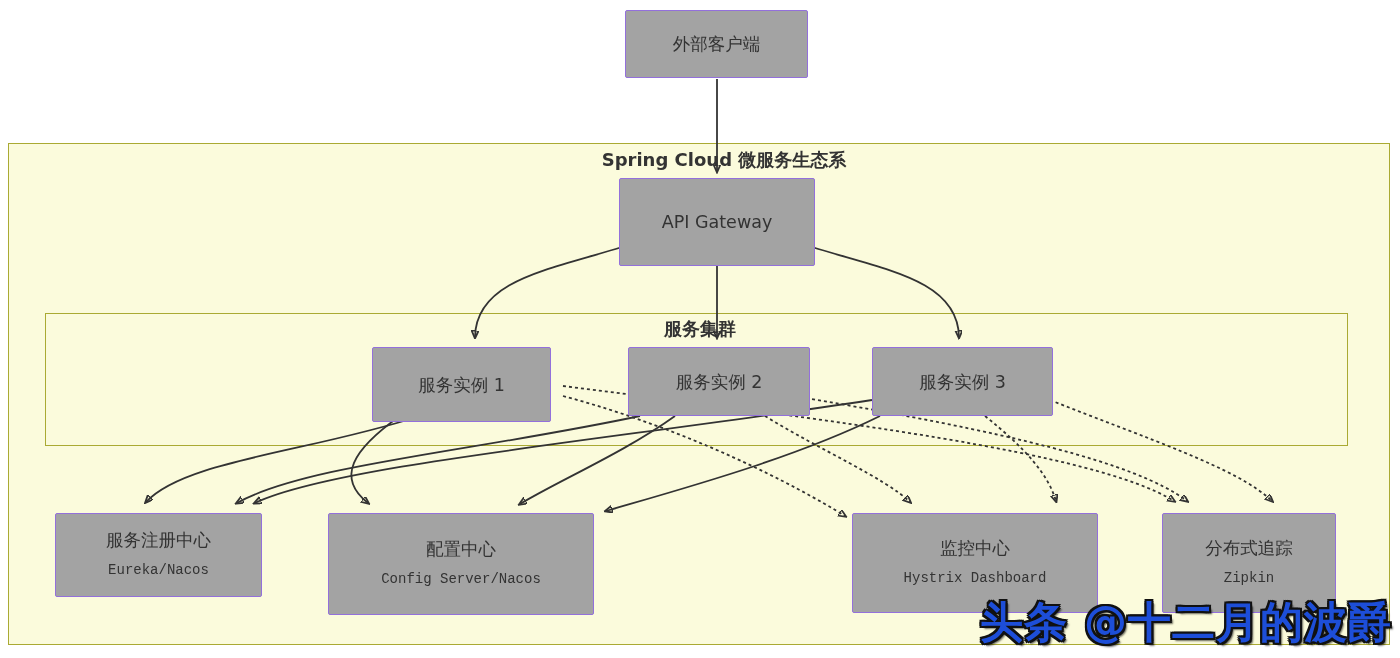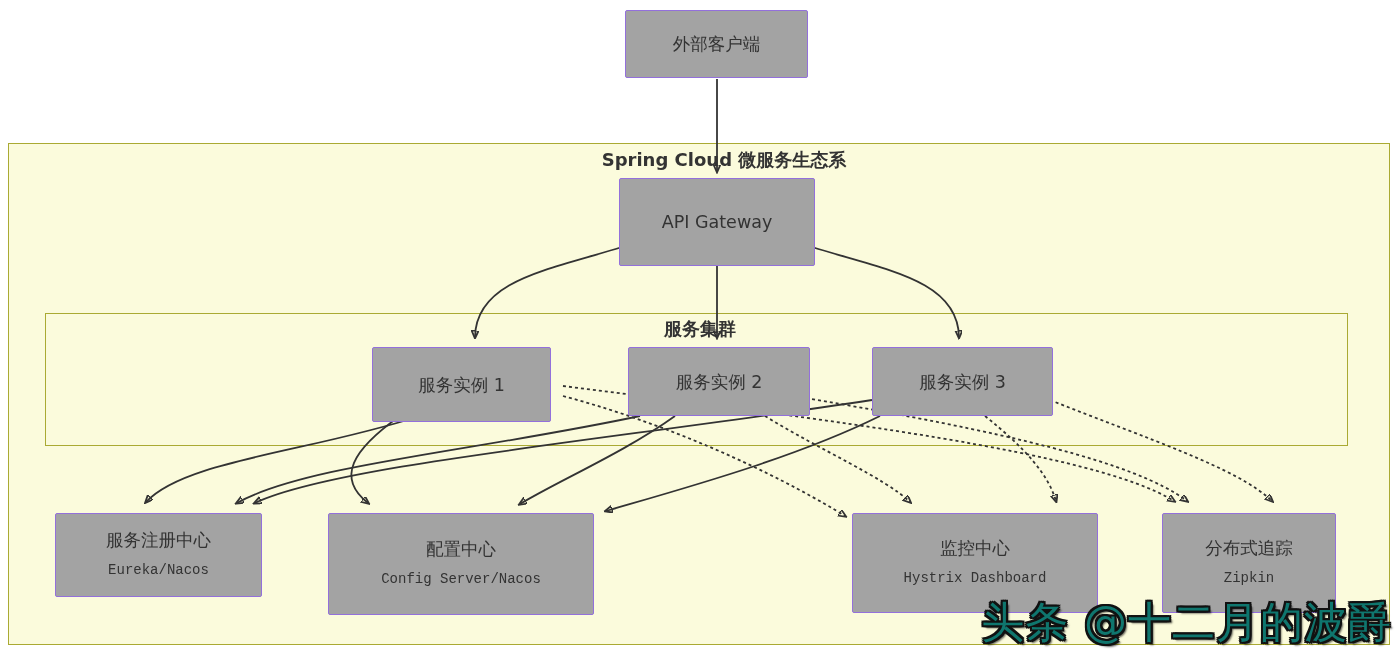"头条 @十二月的波爵" .watermark { color: #0f766e -> #1d4ed8; font-weight: normal -> bold }
